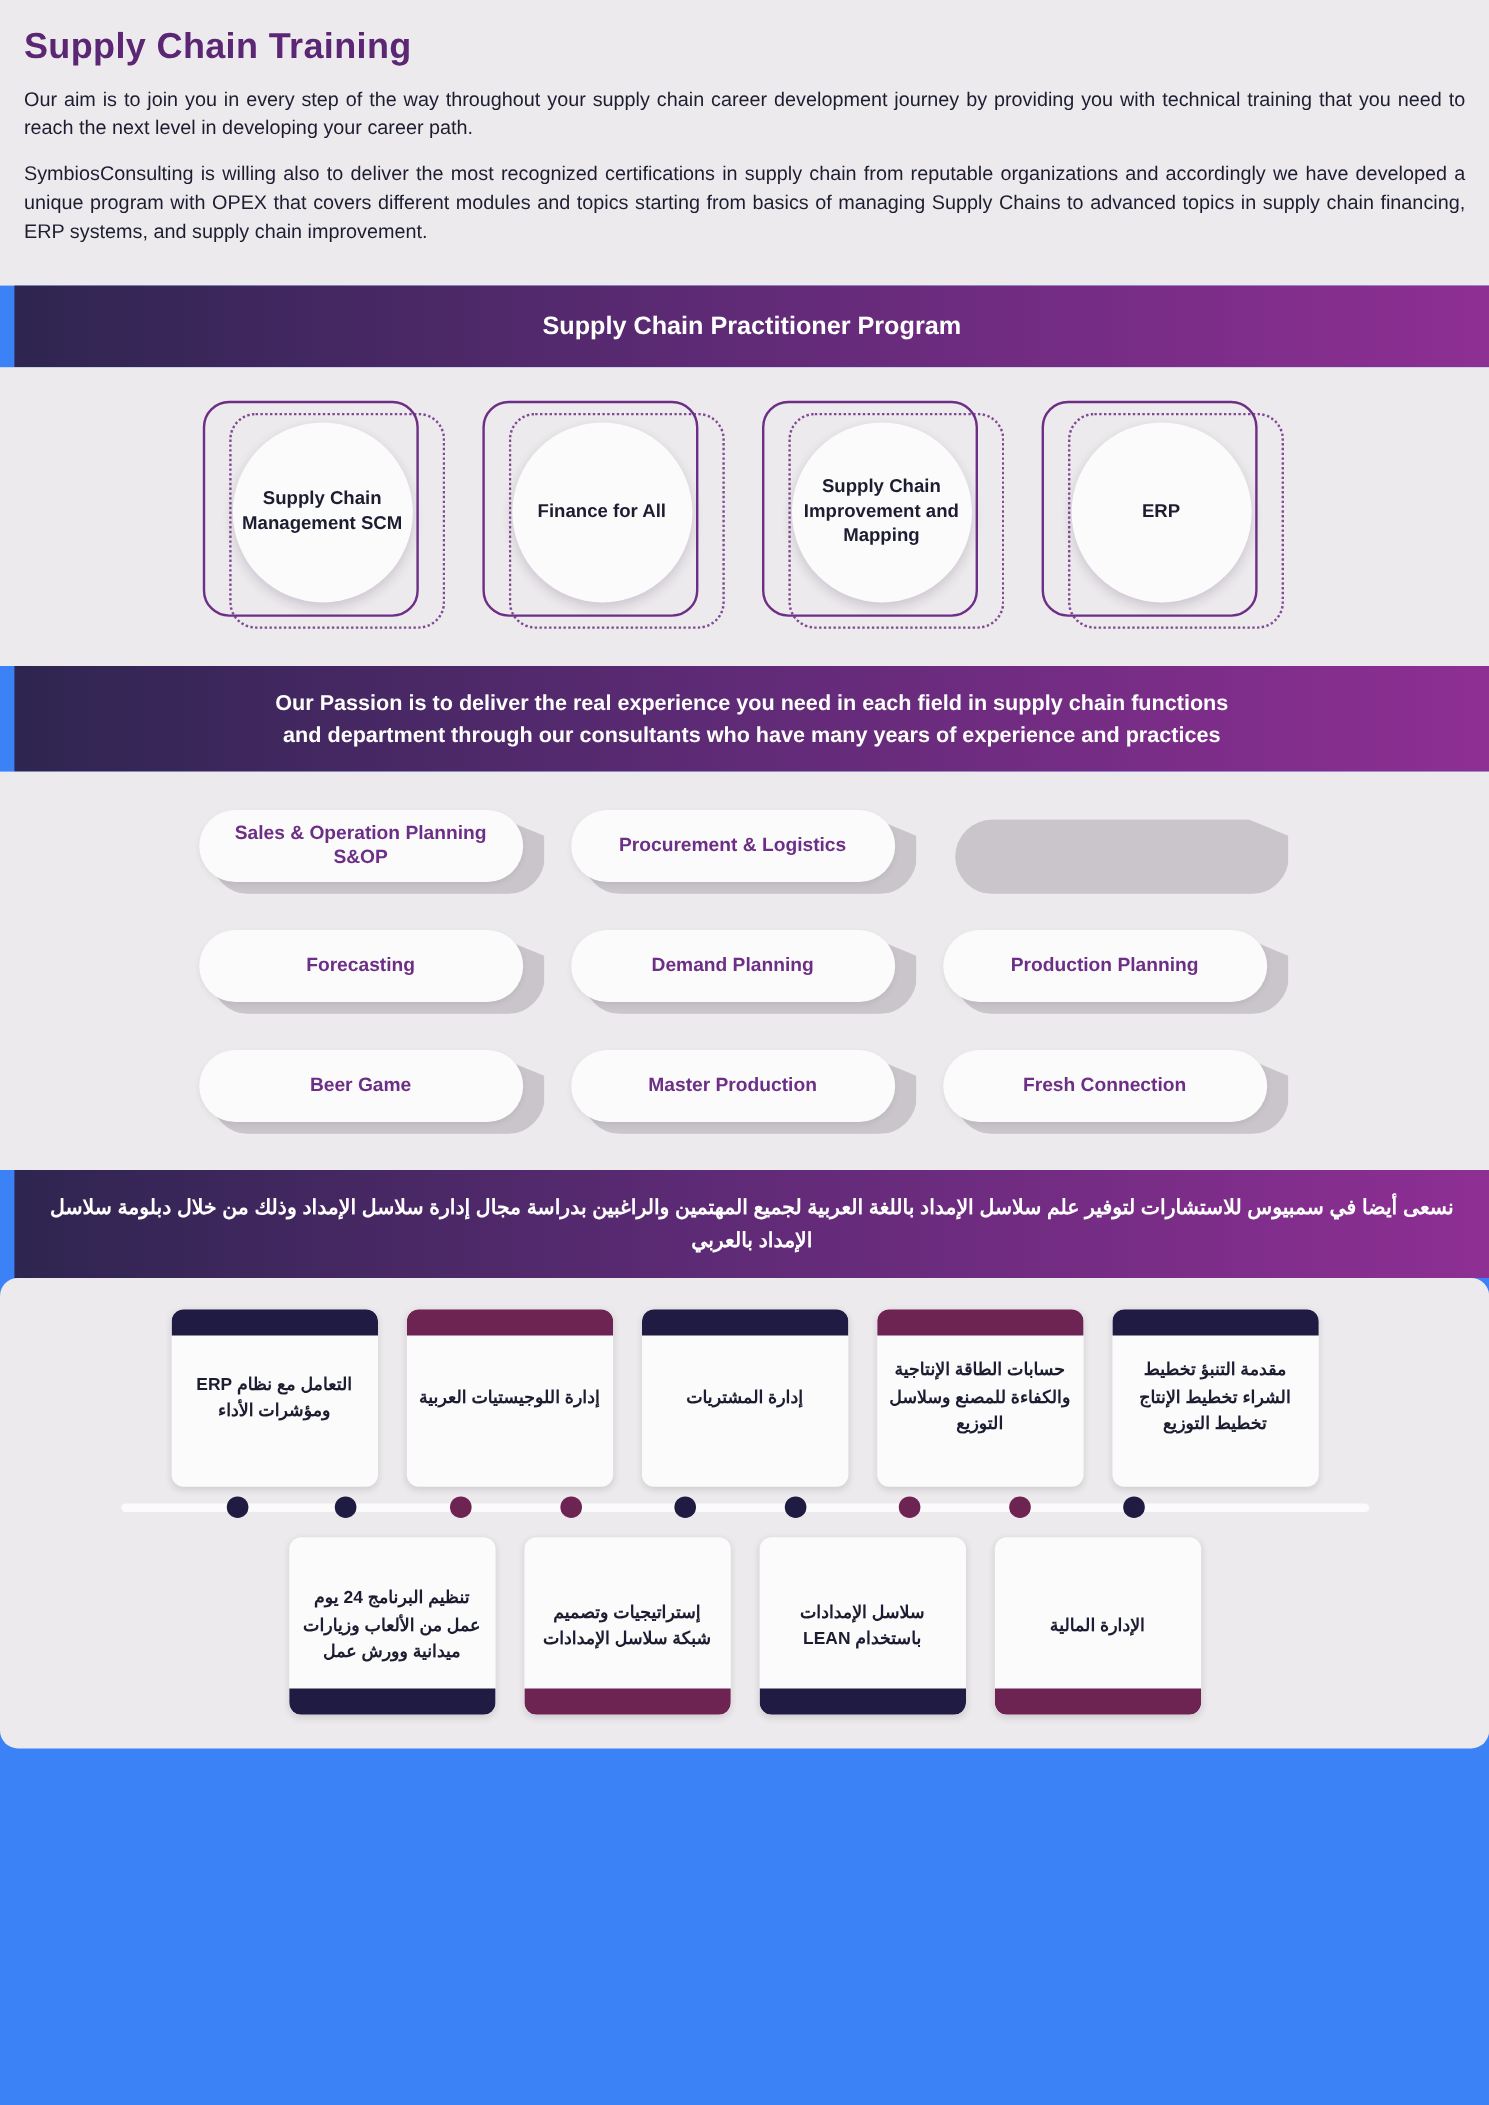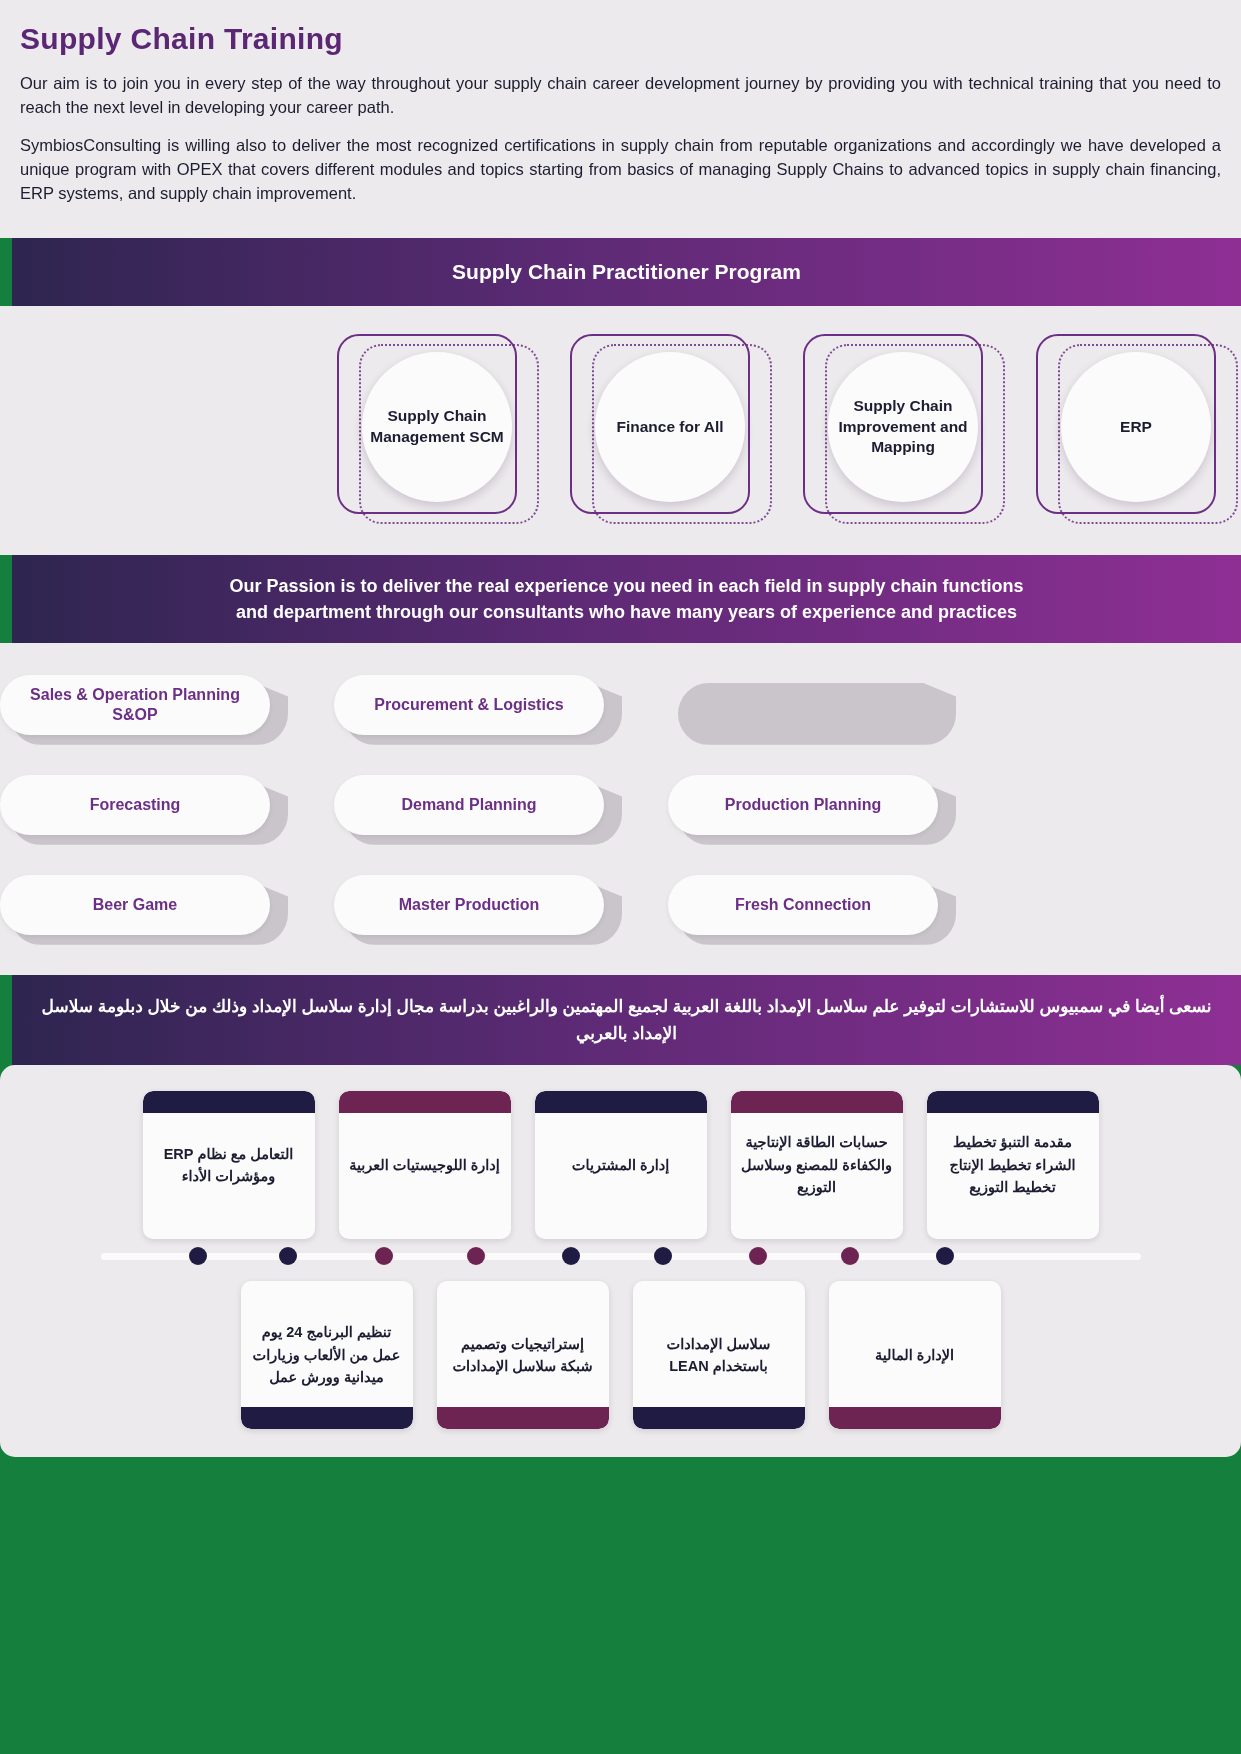"Supply Chain Training" .page { background: #15803d -> #3b82f6 }
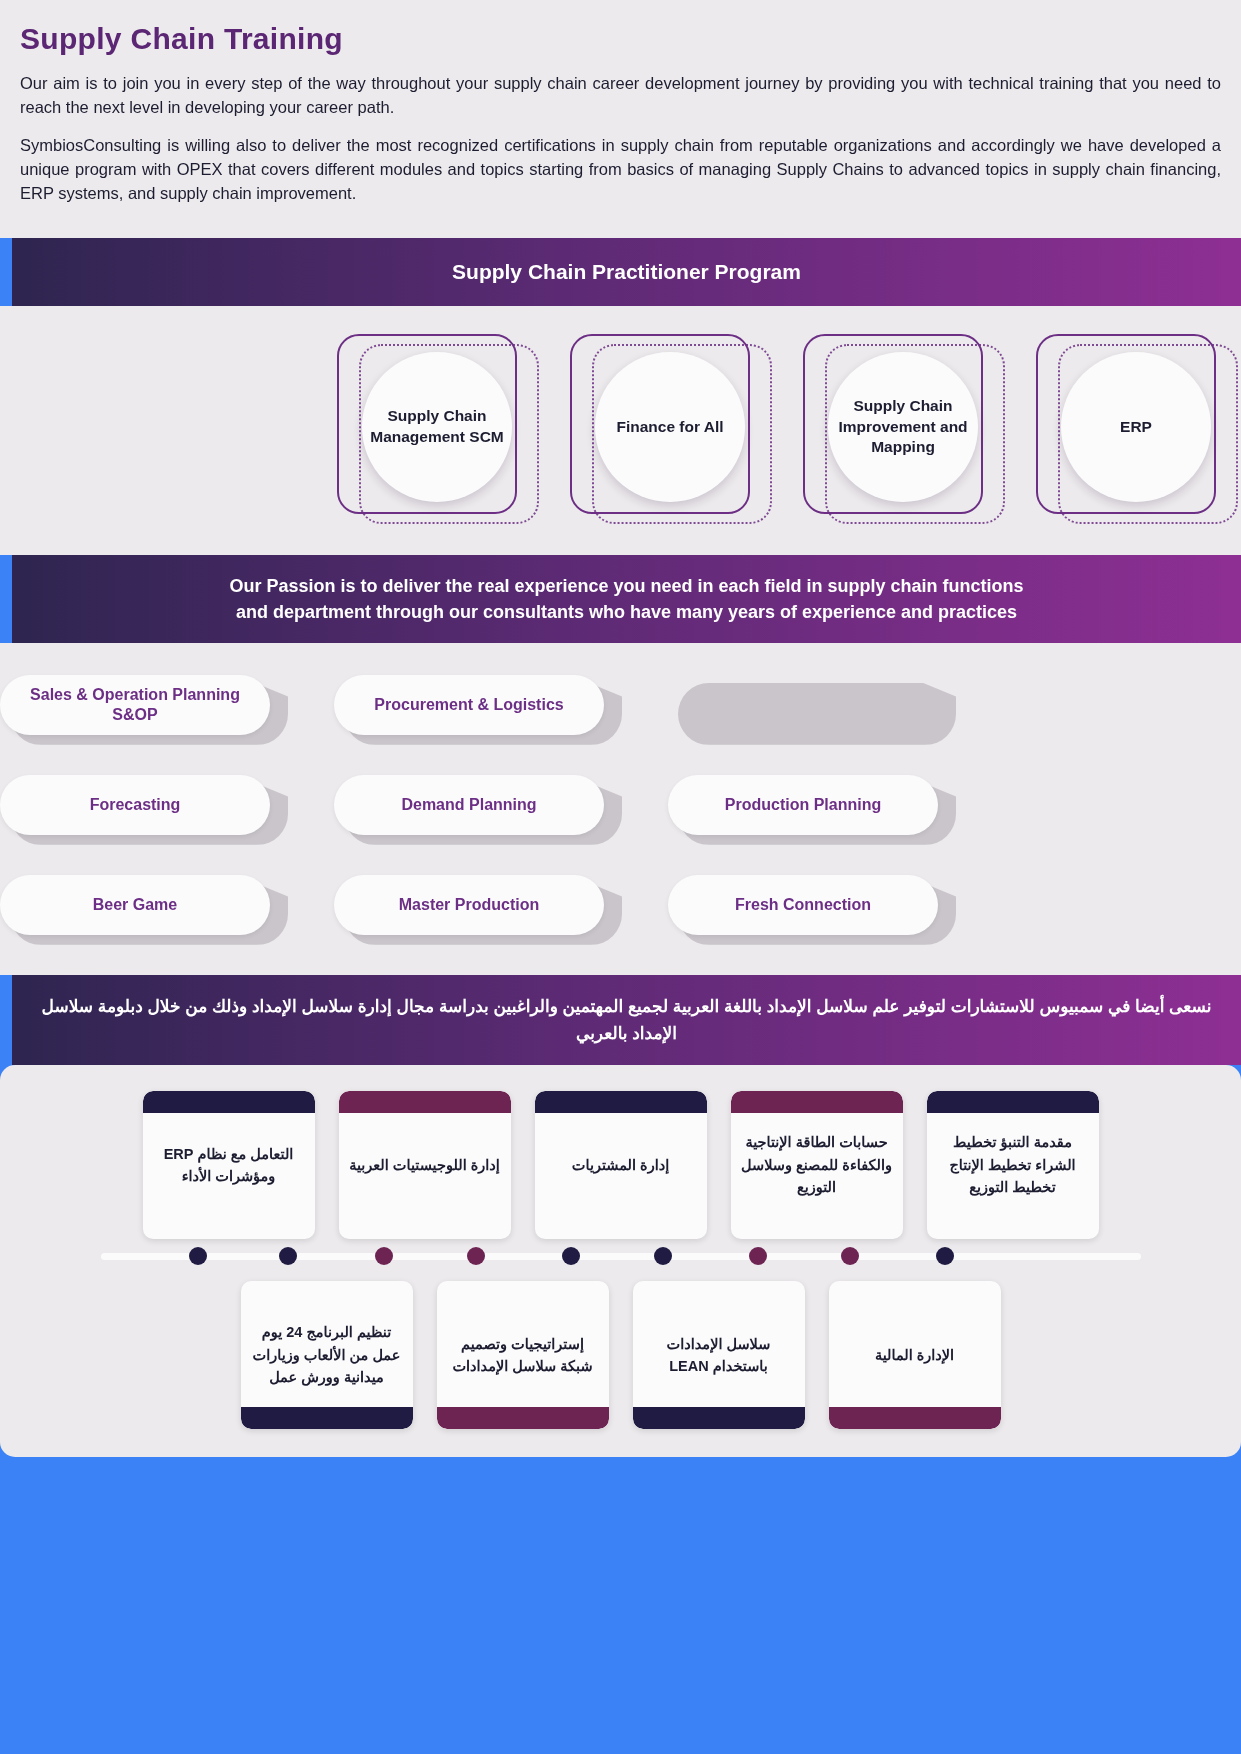"Supply Chain Management SCM" .circles-row { justify-content: flex-end -> center }
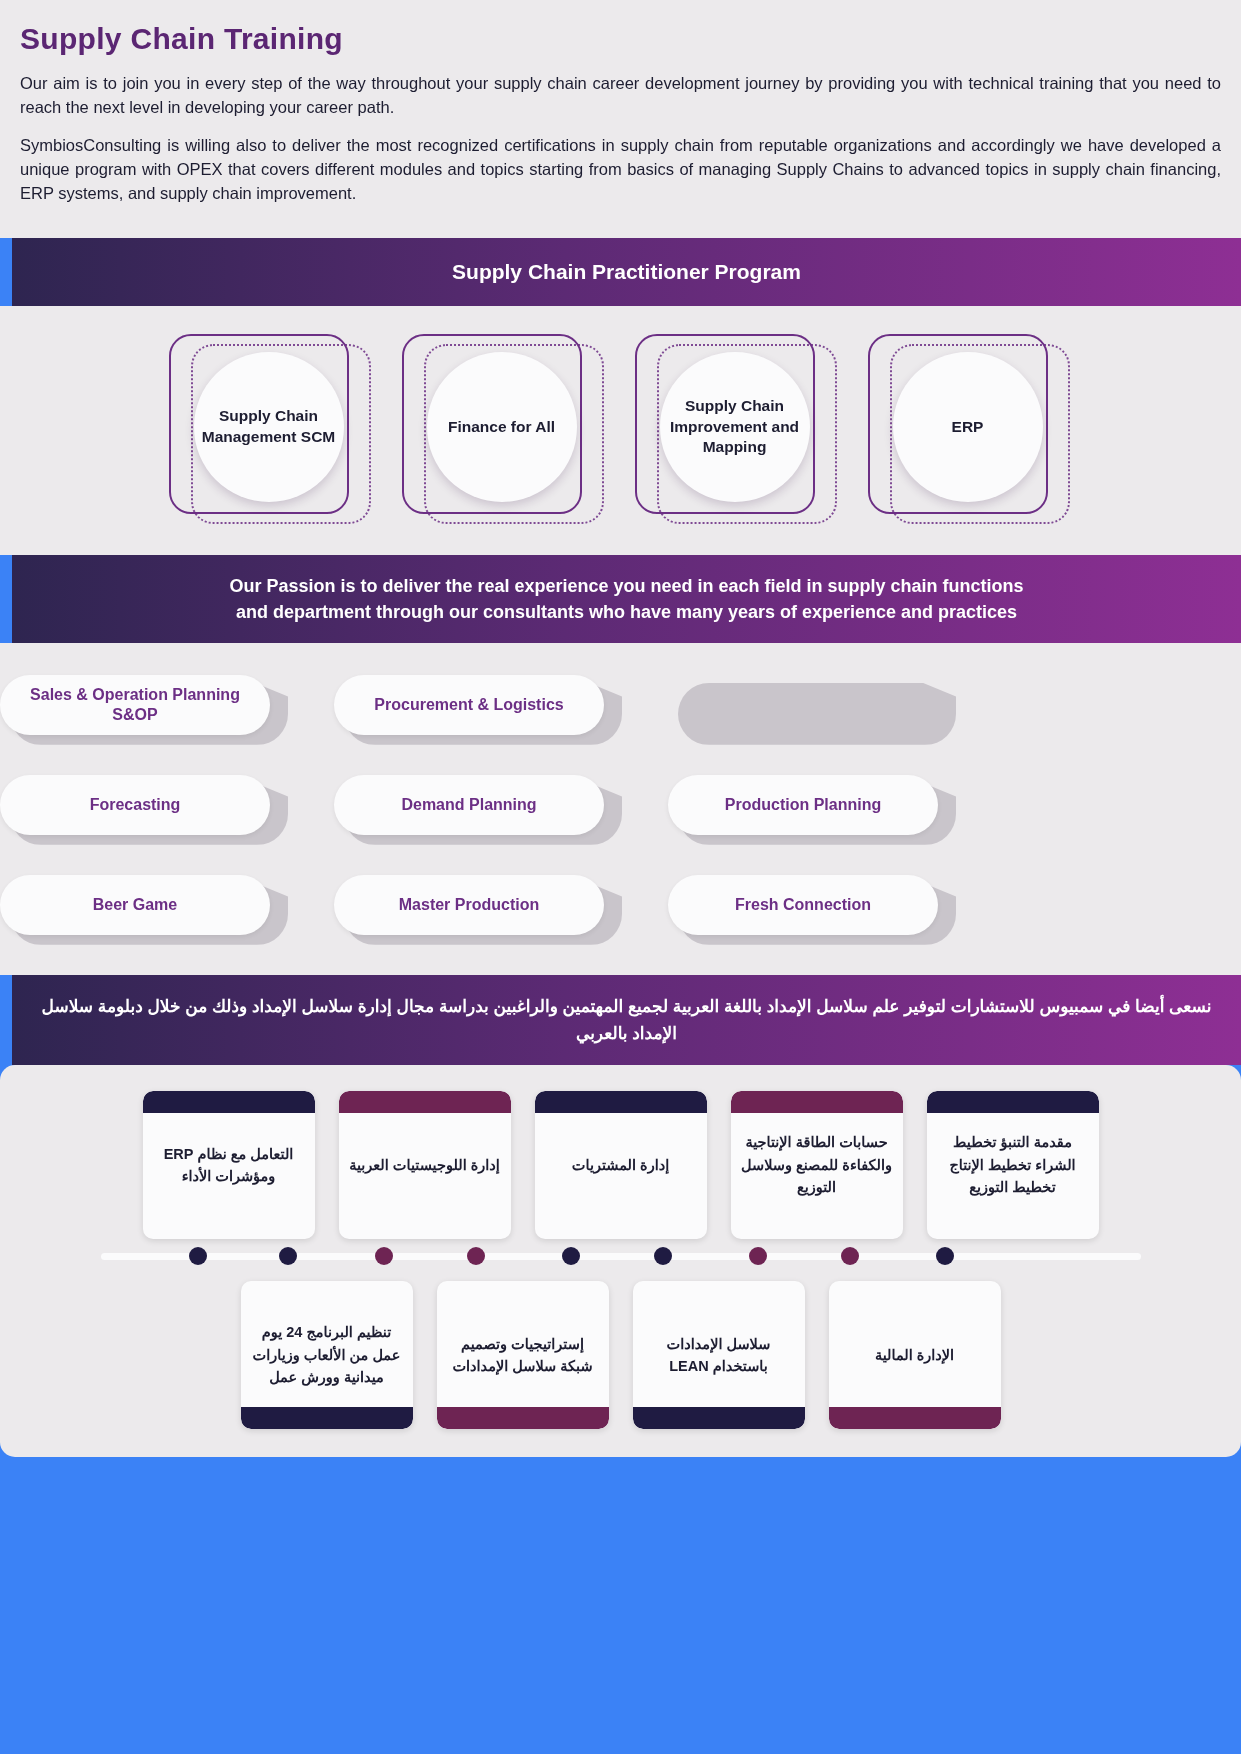"Sales & Operation Planning S&OP" .pill-row { gap: 44px -> 20px; justify-content: none -> center }
